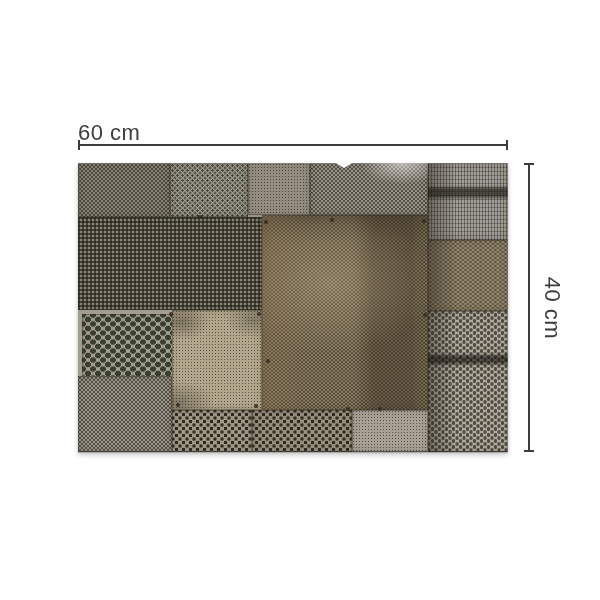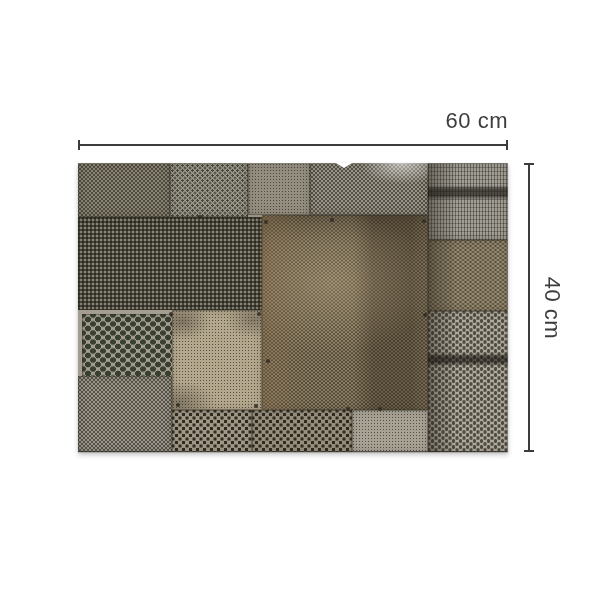"60 cm" .h-label { text-align: right -> left; top: 108px -> 120px }
